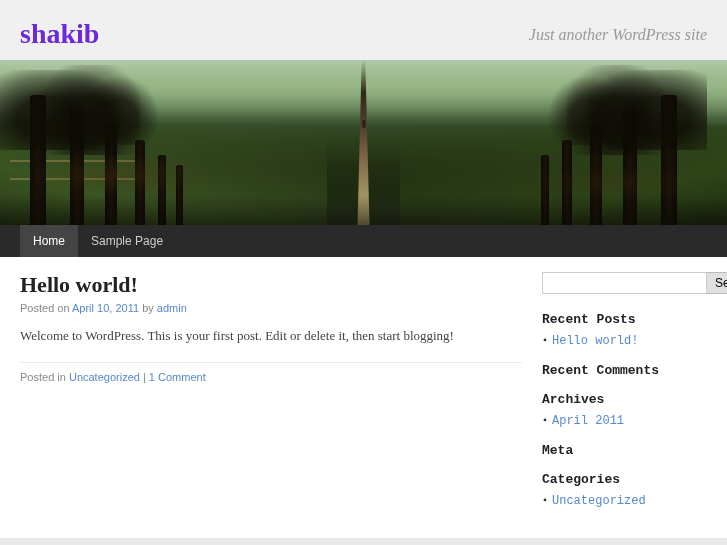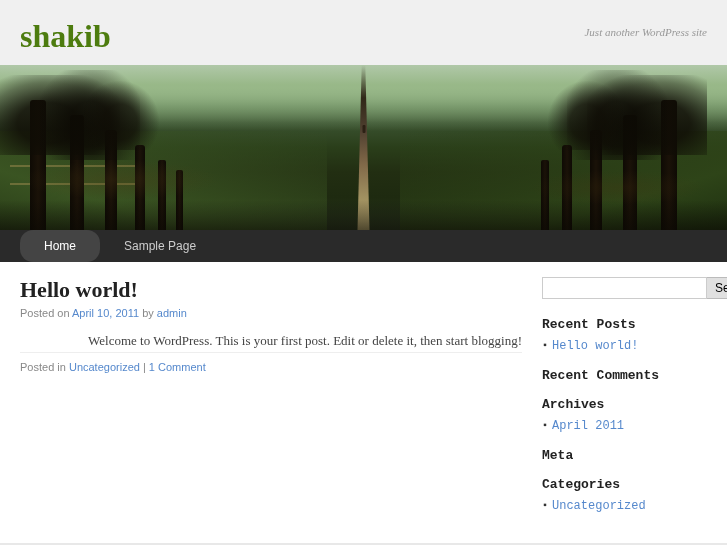"shakib" #site-title { color: #4d7c0f -> #6d28d9; font-size: 32px -> 28px }
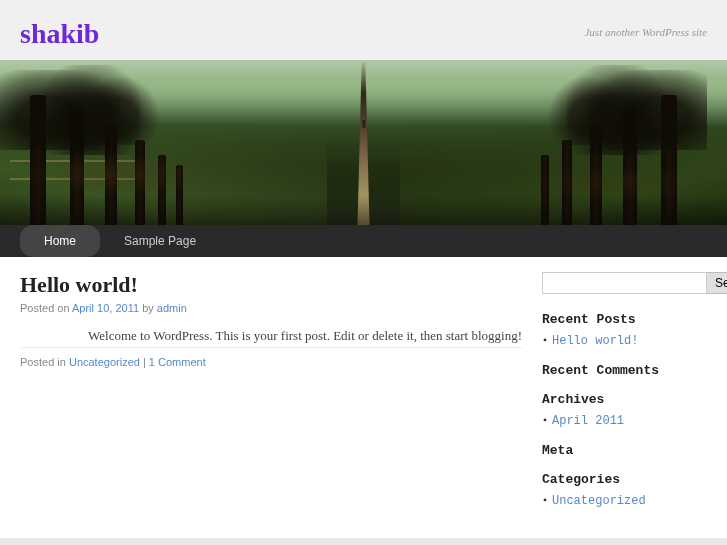"Just another WordPress site" #site-tagline { font-size: 11px -> 16px }
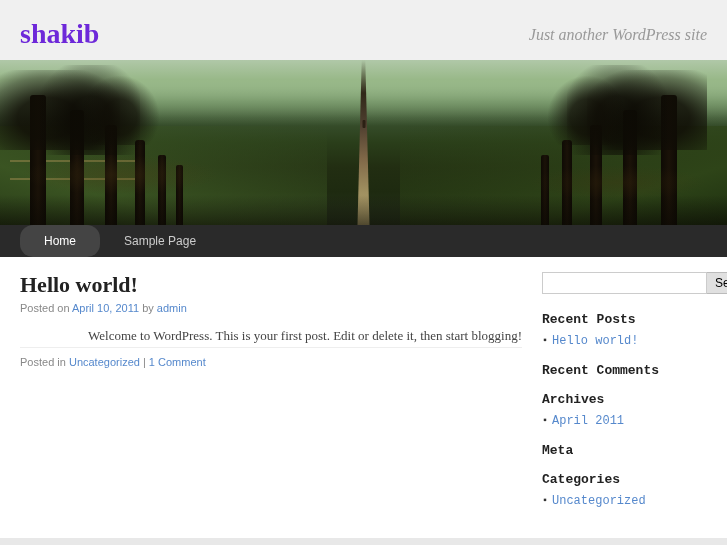"Home" #nav ul li a { border-radius: 13px -> none; padding: 9px 24px -> 9px 13px }
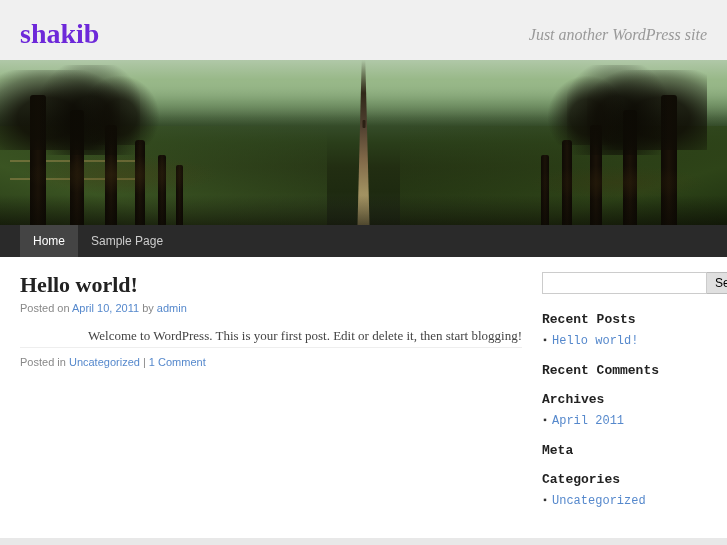"Welcome to WordPress. This is" .post-content { margin-bottom: none -> 15px; text-align: right -> none }
